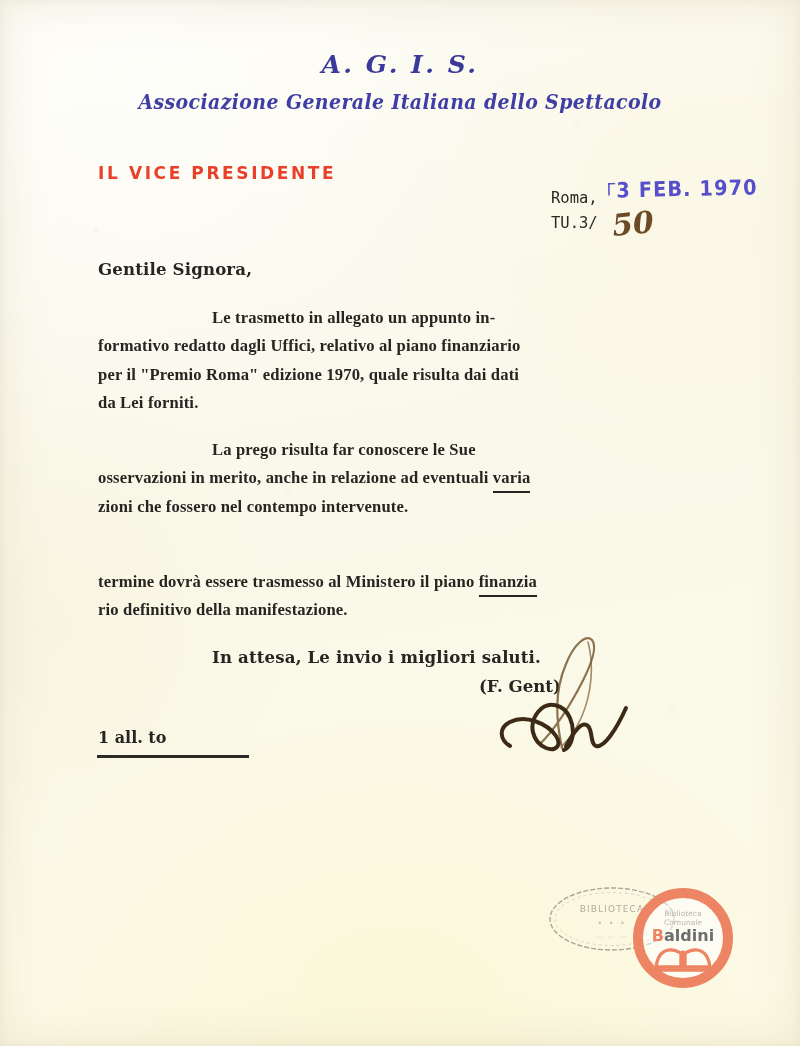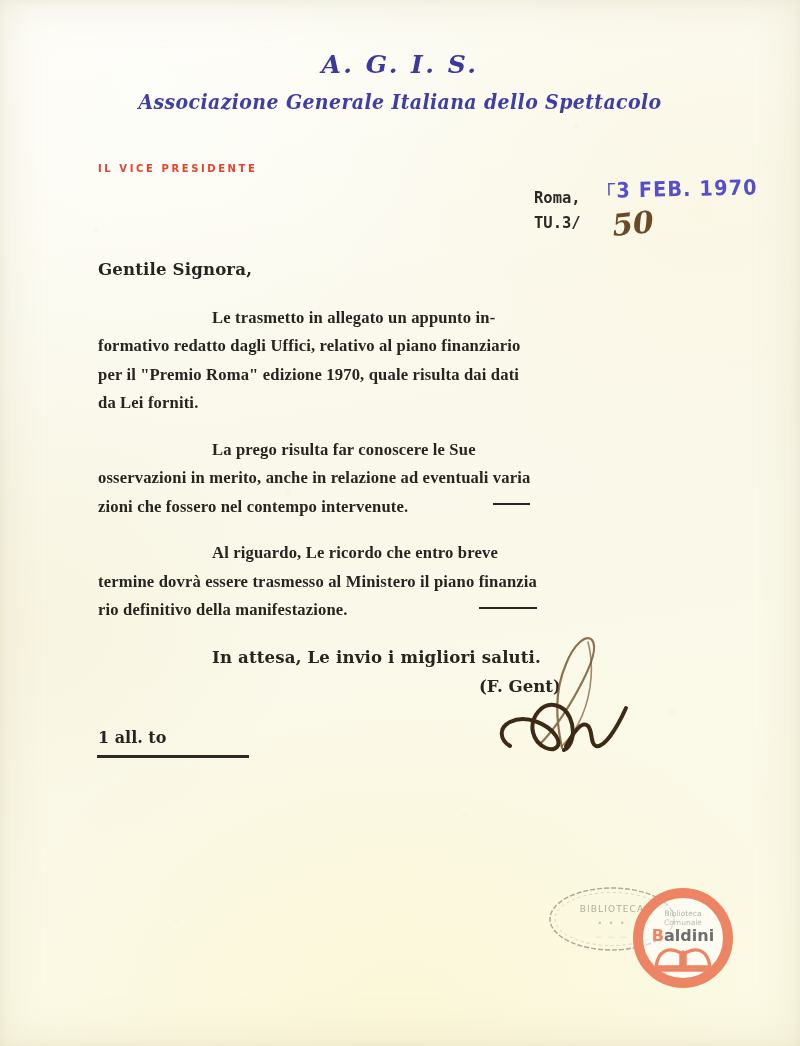"IL VICE PRESIDENTE" .vice-presidente { font-size: 10px -> 17px }
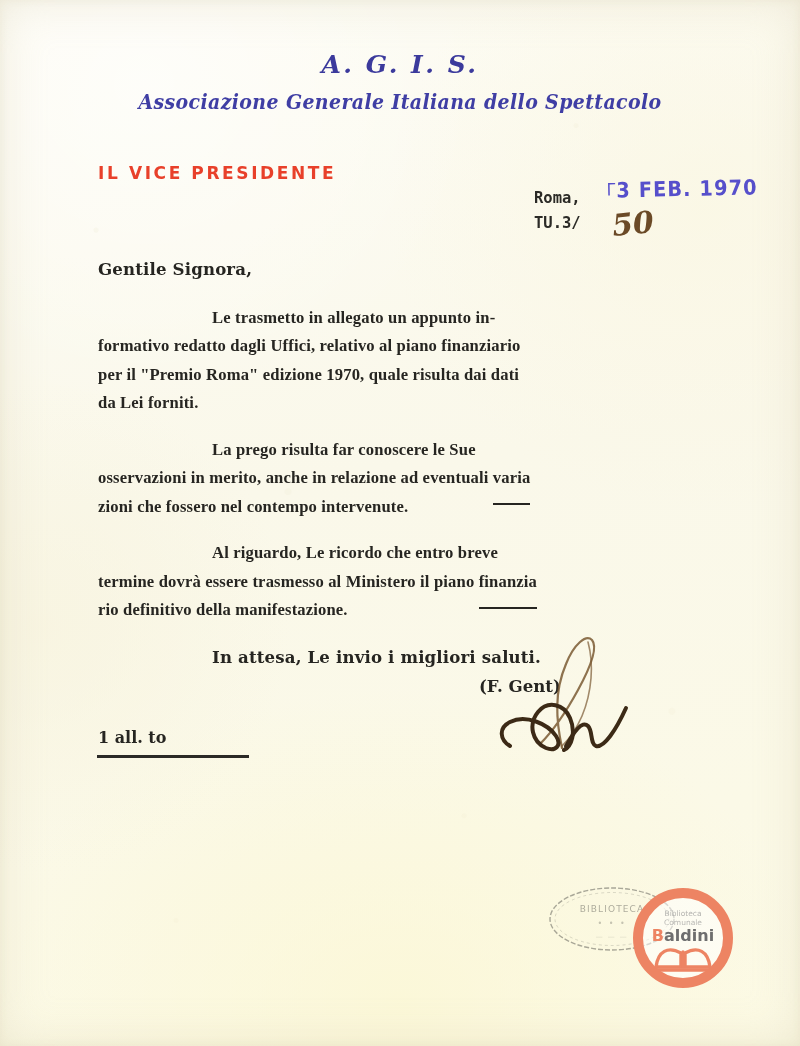"Roma," .dateblock { font-weight: 700 -> 400; left: 534px -> 551px }
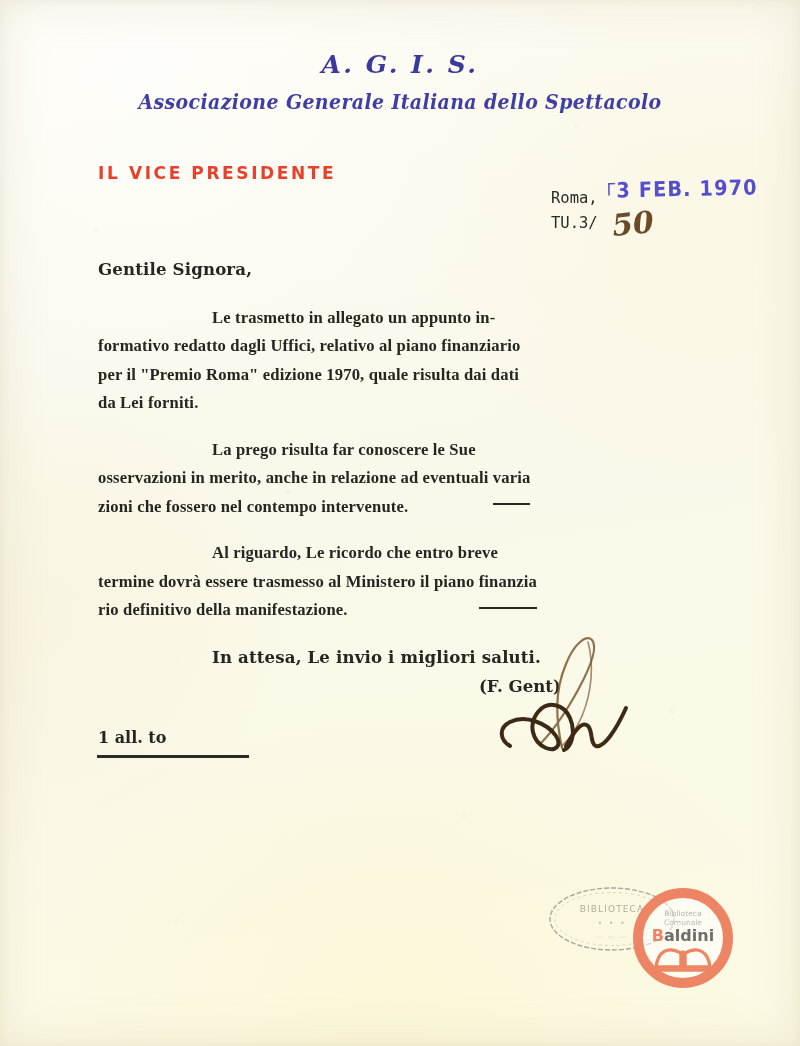"varia" .tail-underline { padding-bottom: 16px -> 4px }
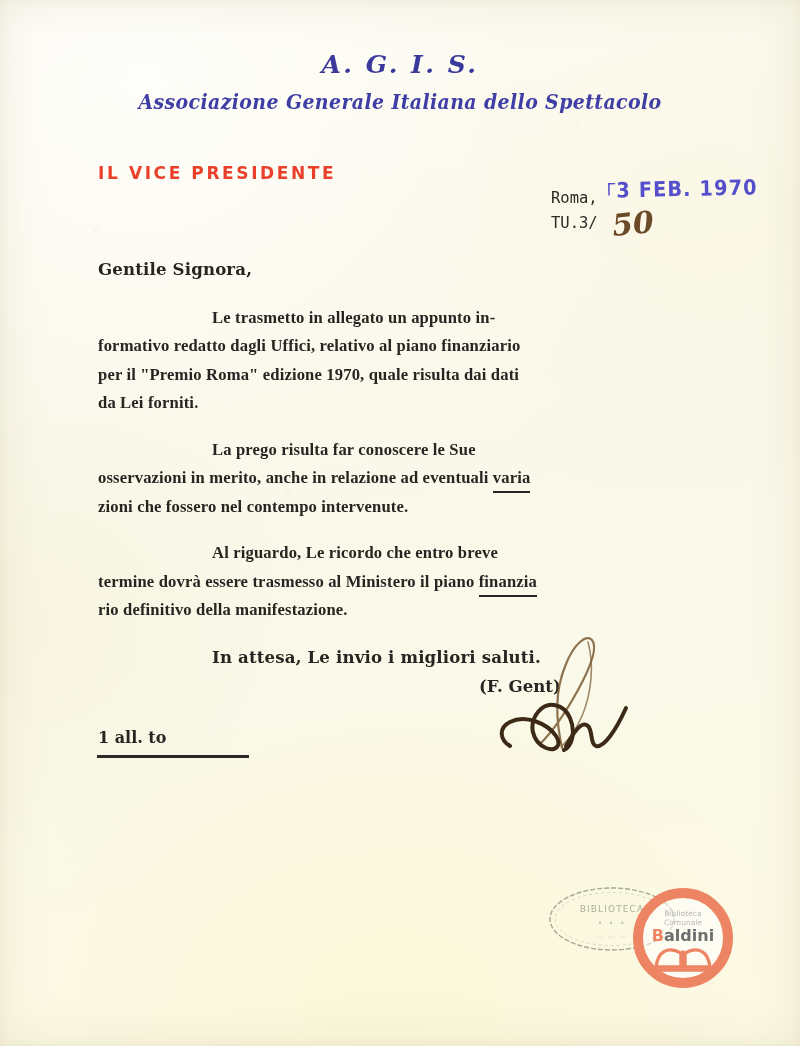"Al riguardo, Le ricordo che" span { html: <span>Al riguardo, Le ricordo che entro breve</span> -> none }
